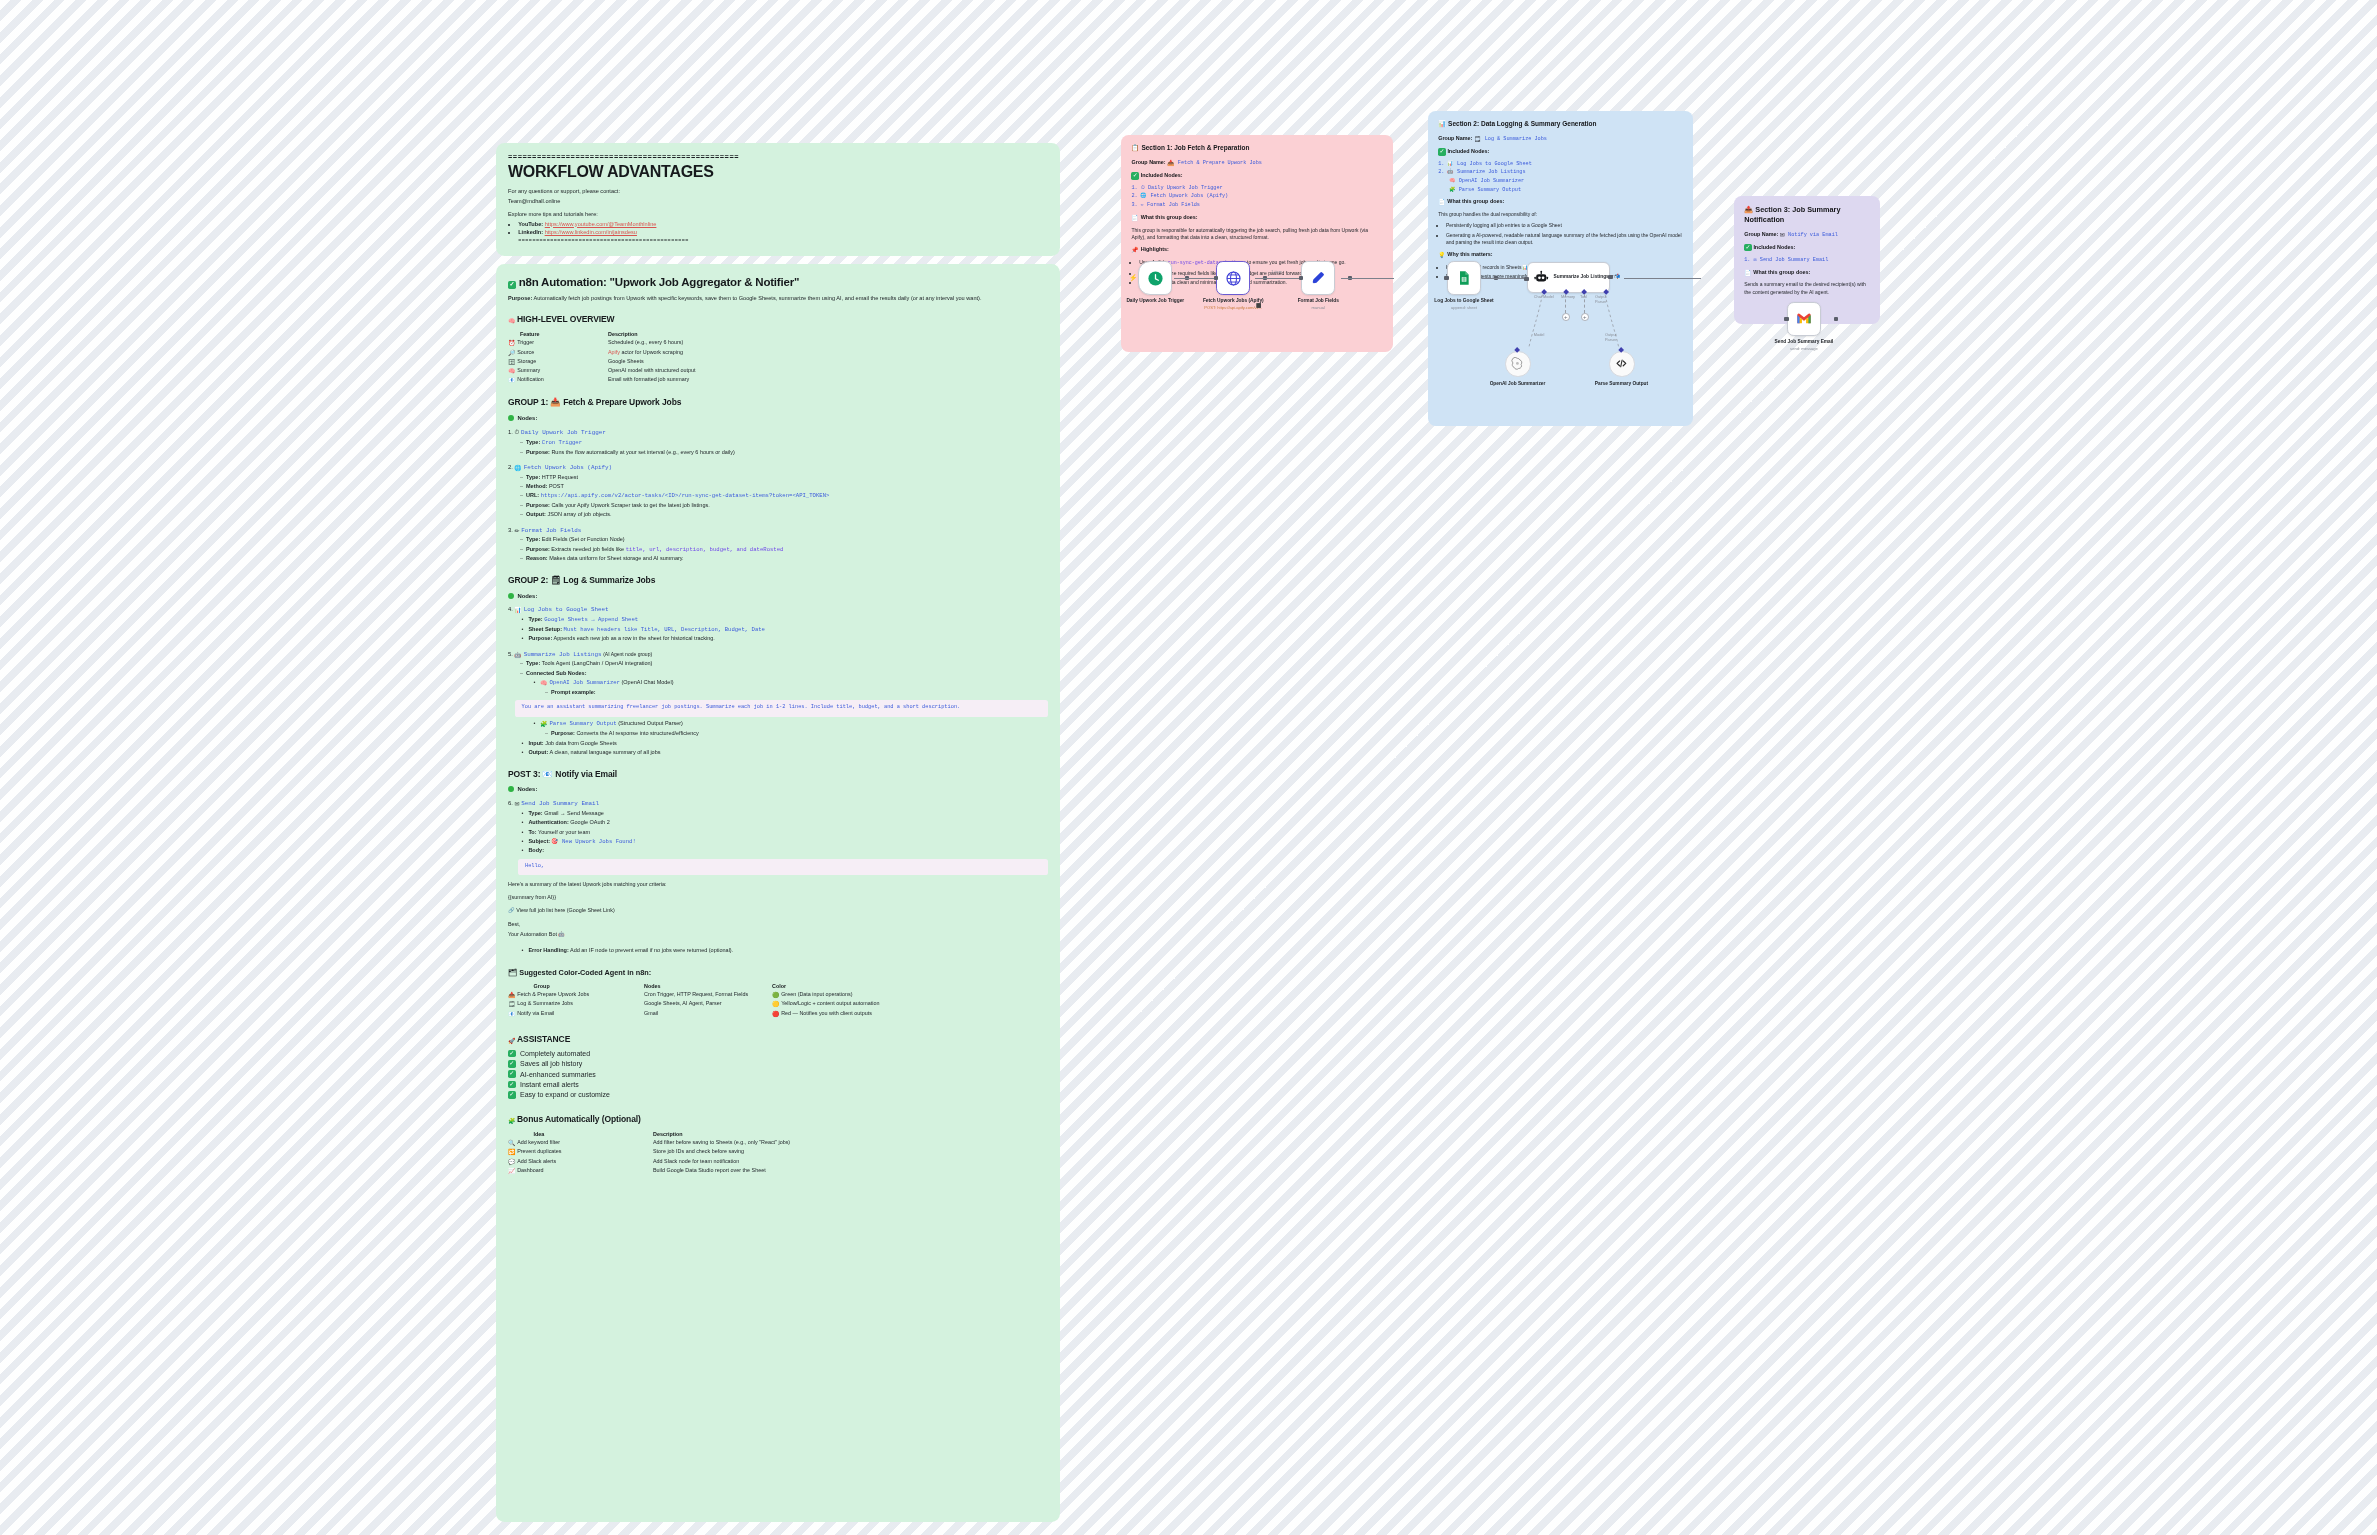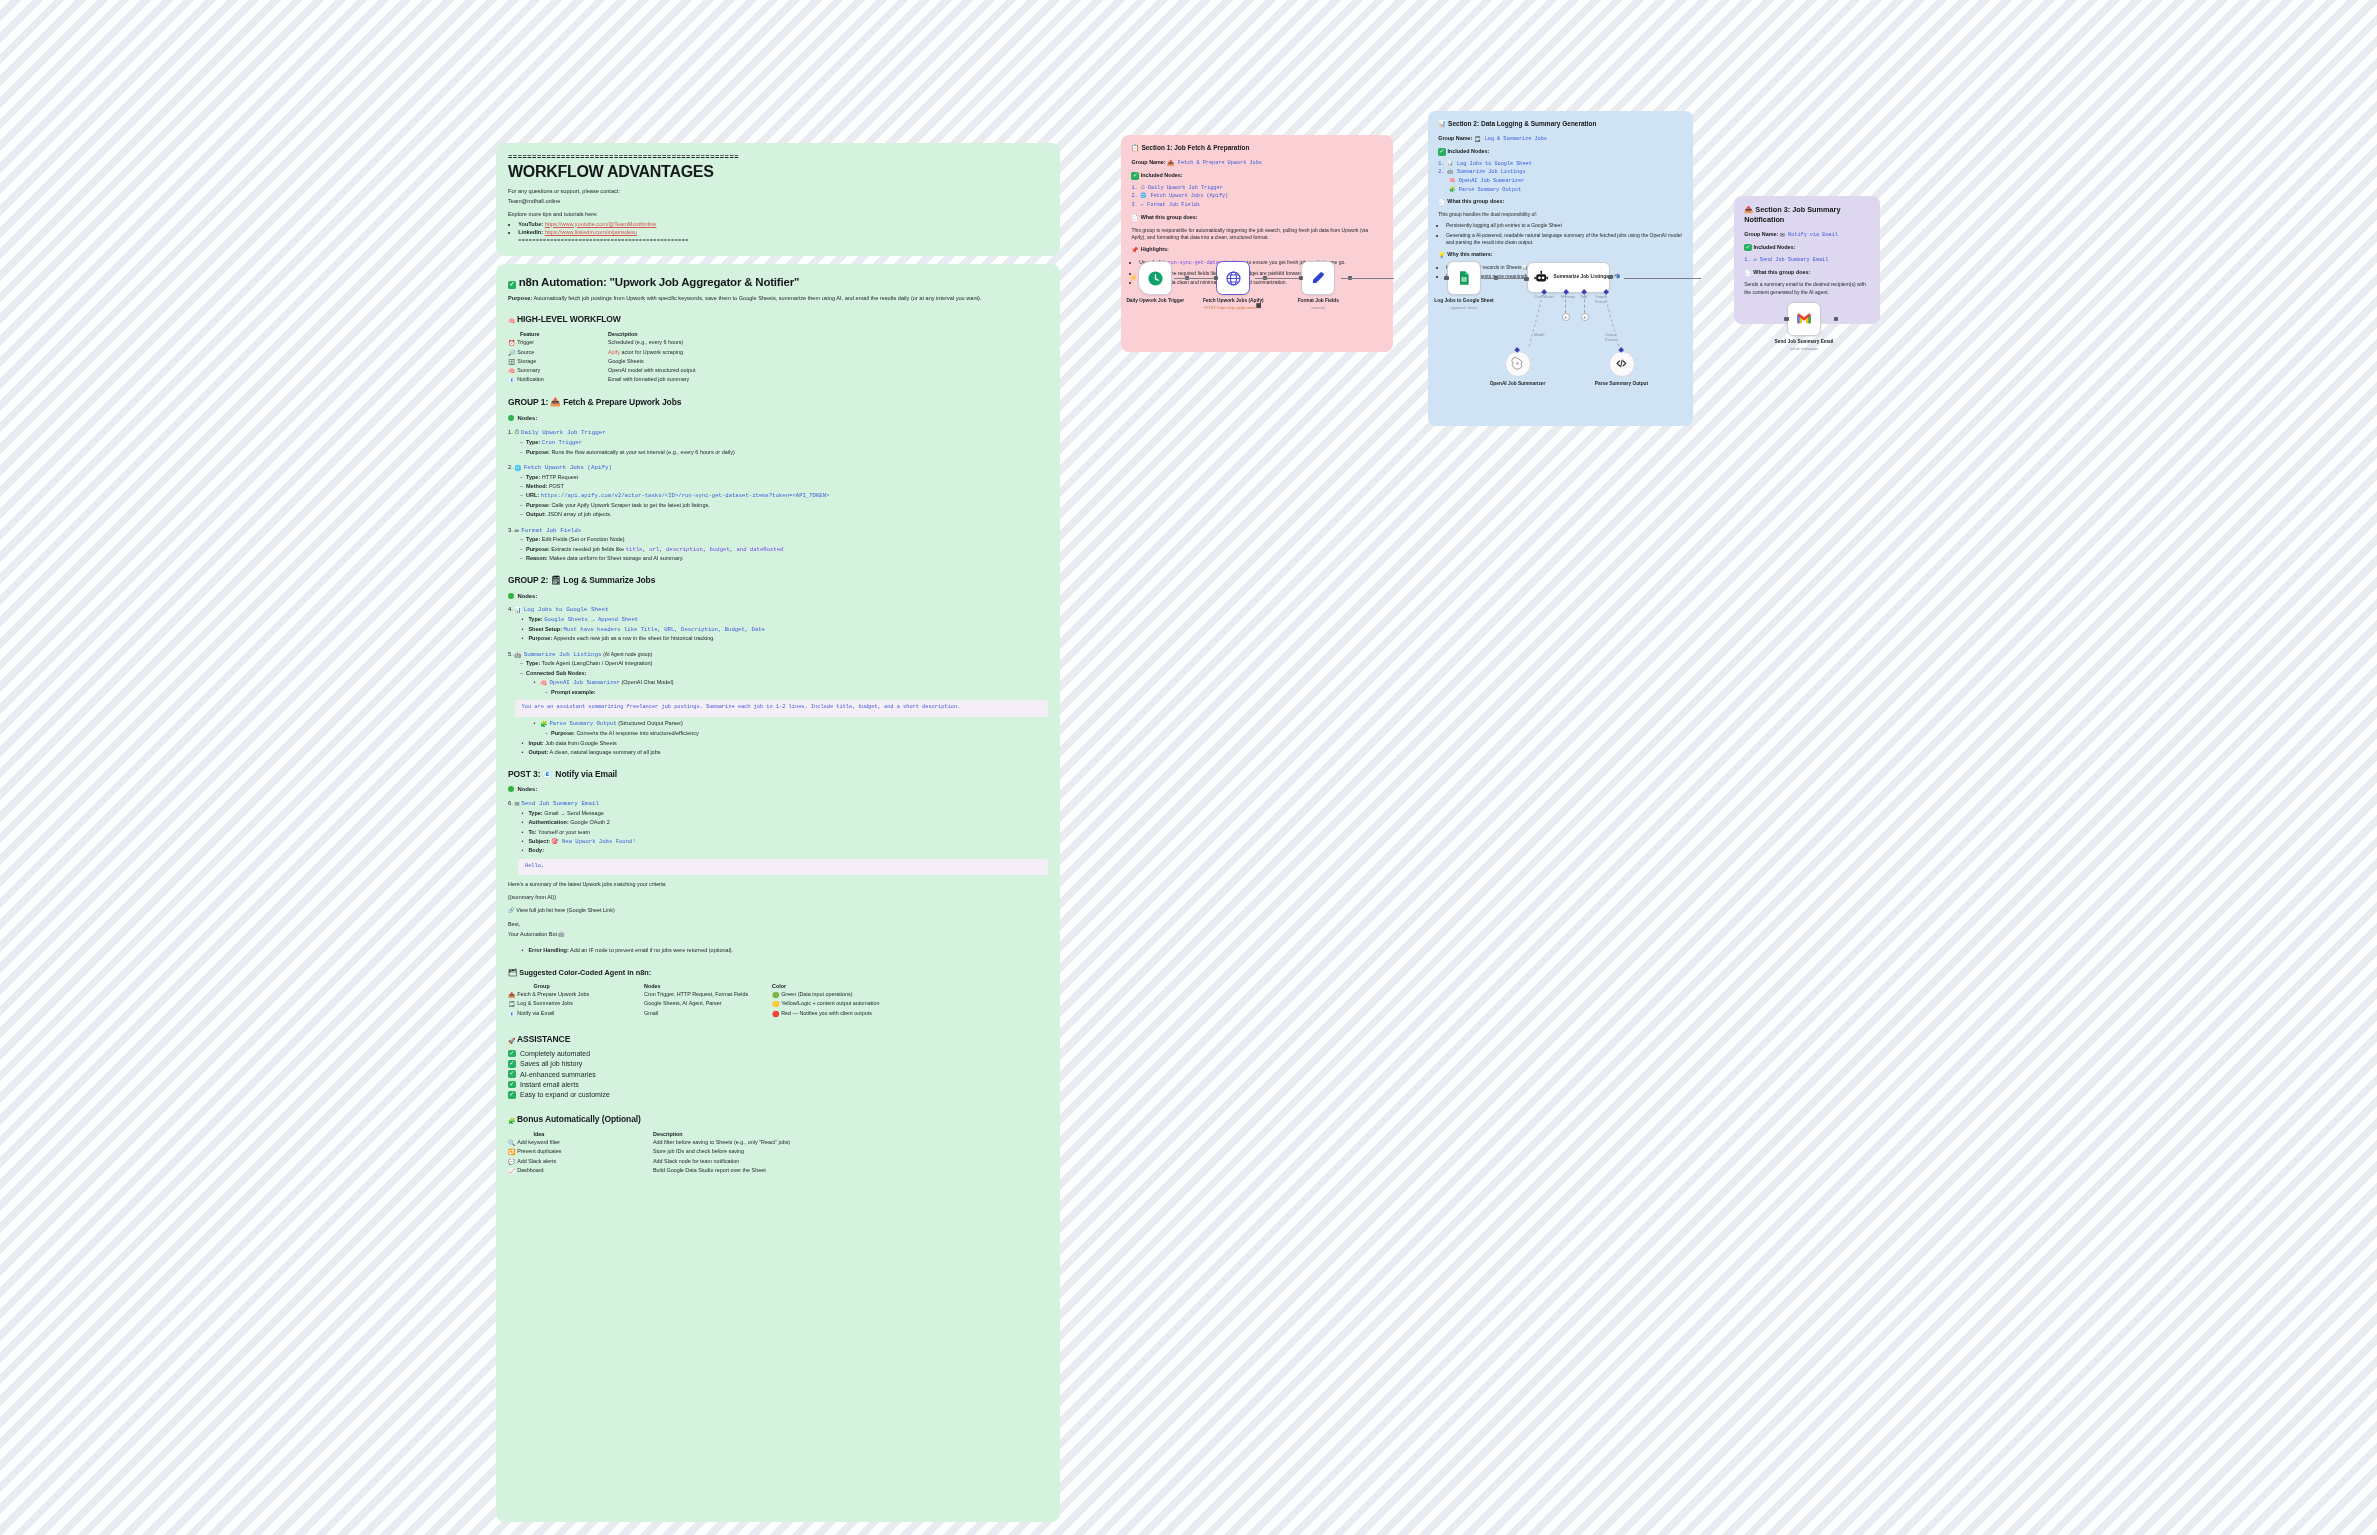"HIGH-LEVEL WORKFLOW" span { text: WORKFLOW -> OVERVIEW }
